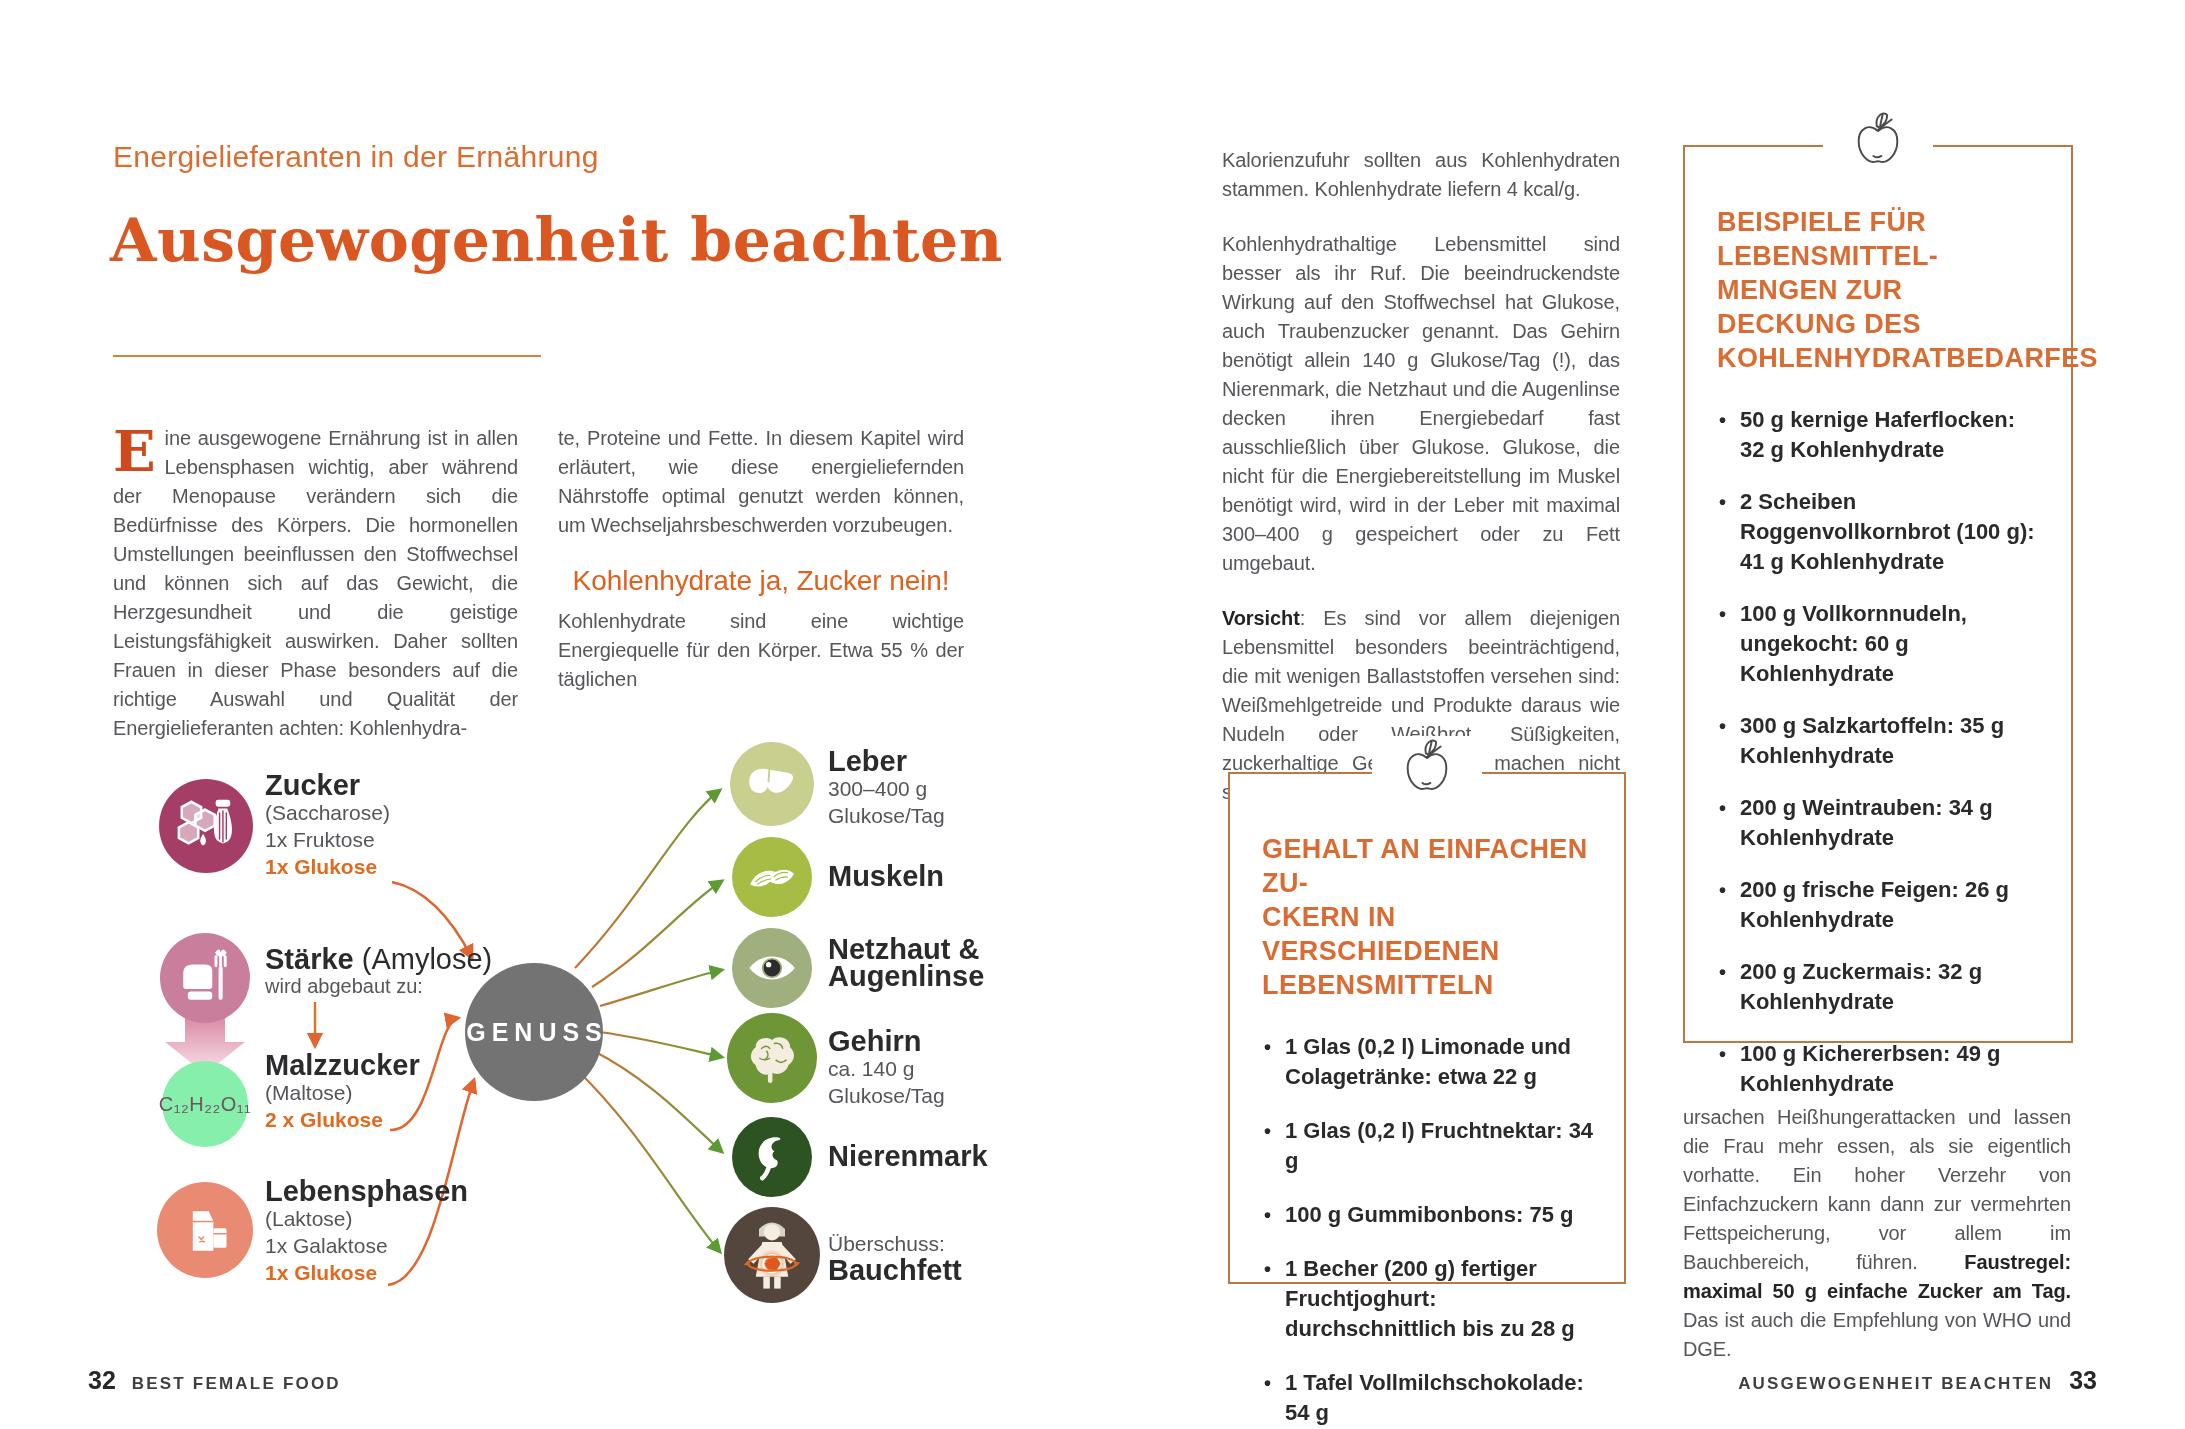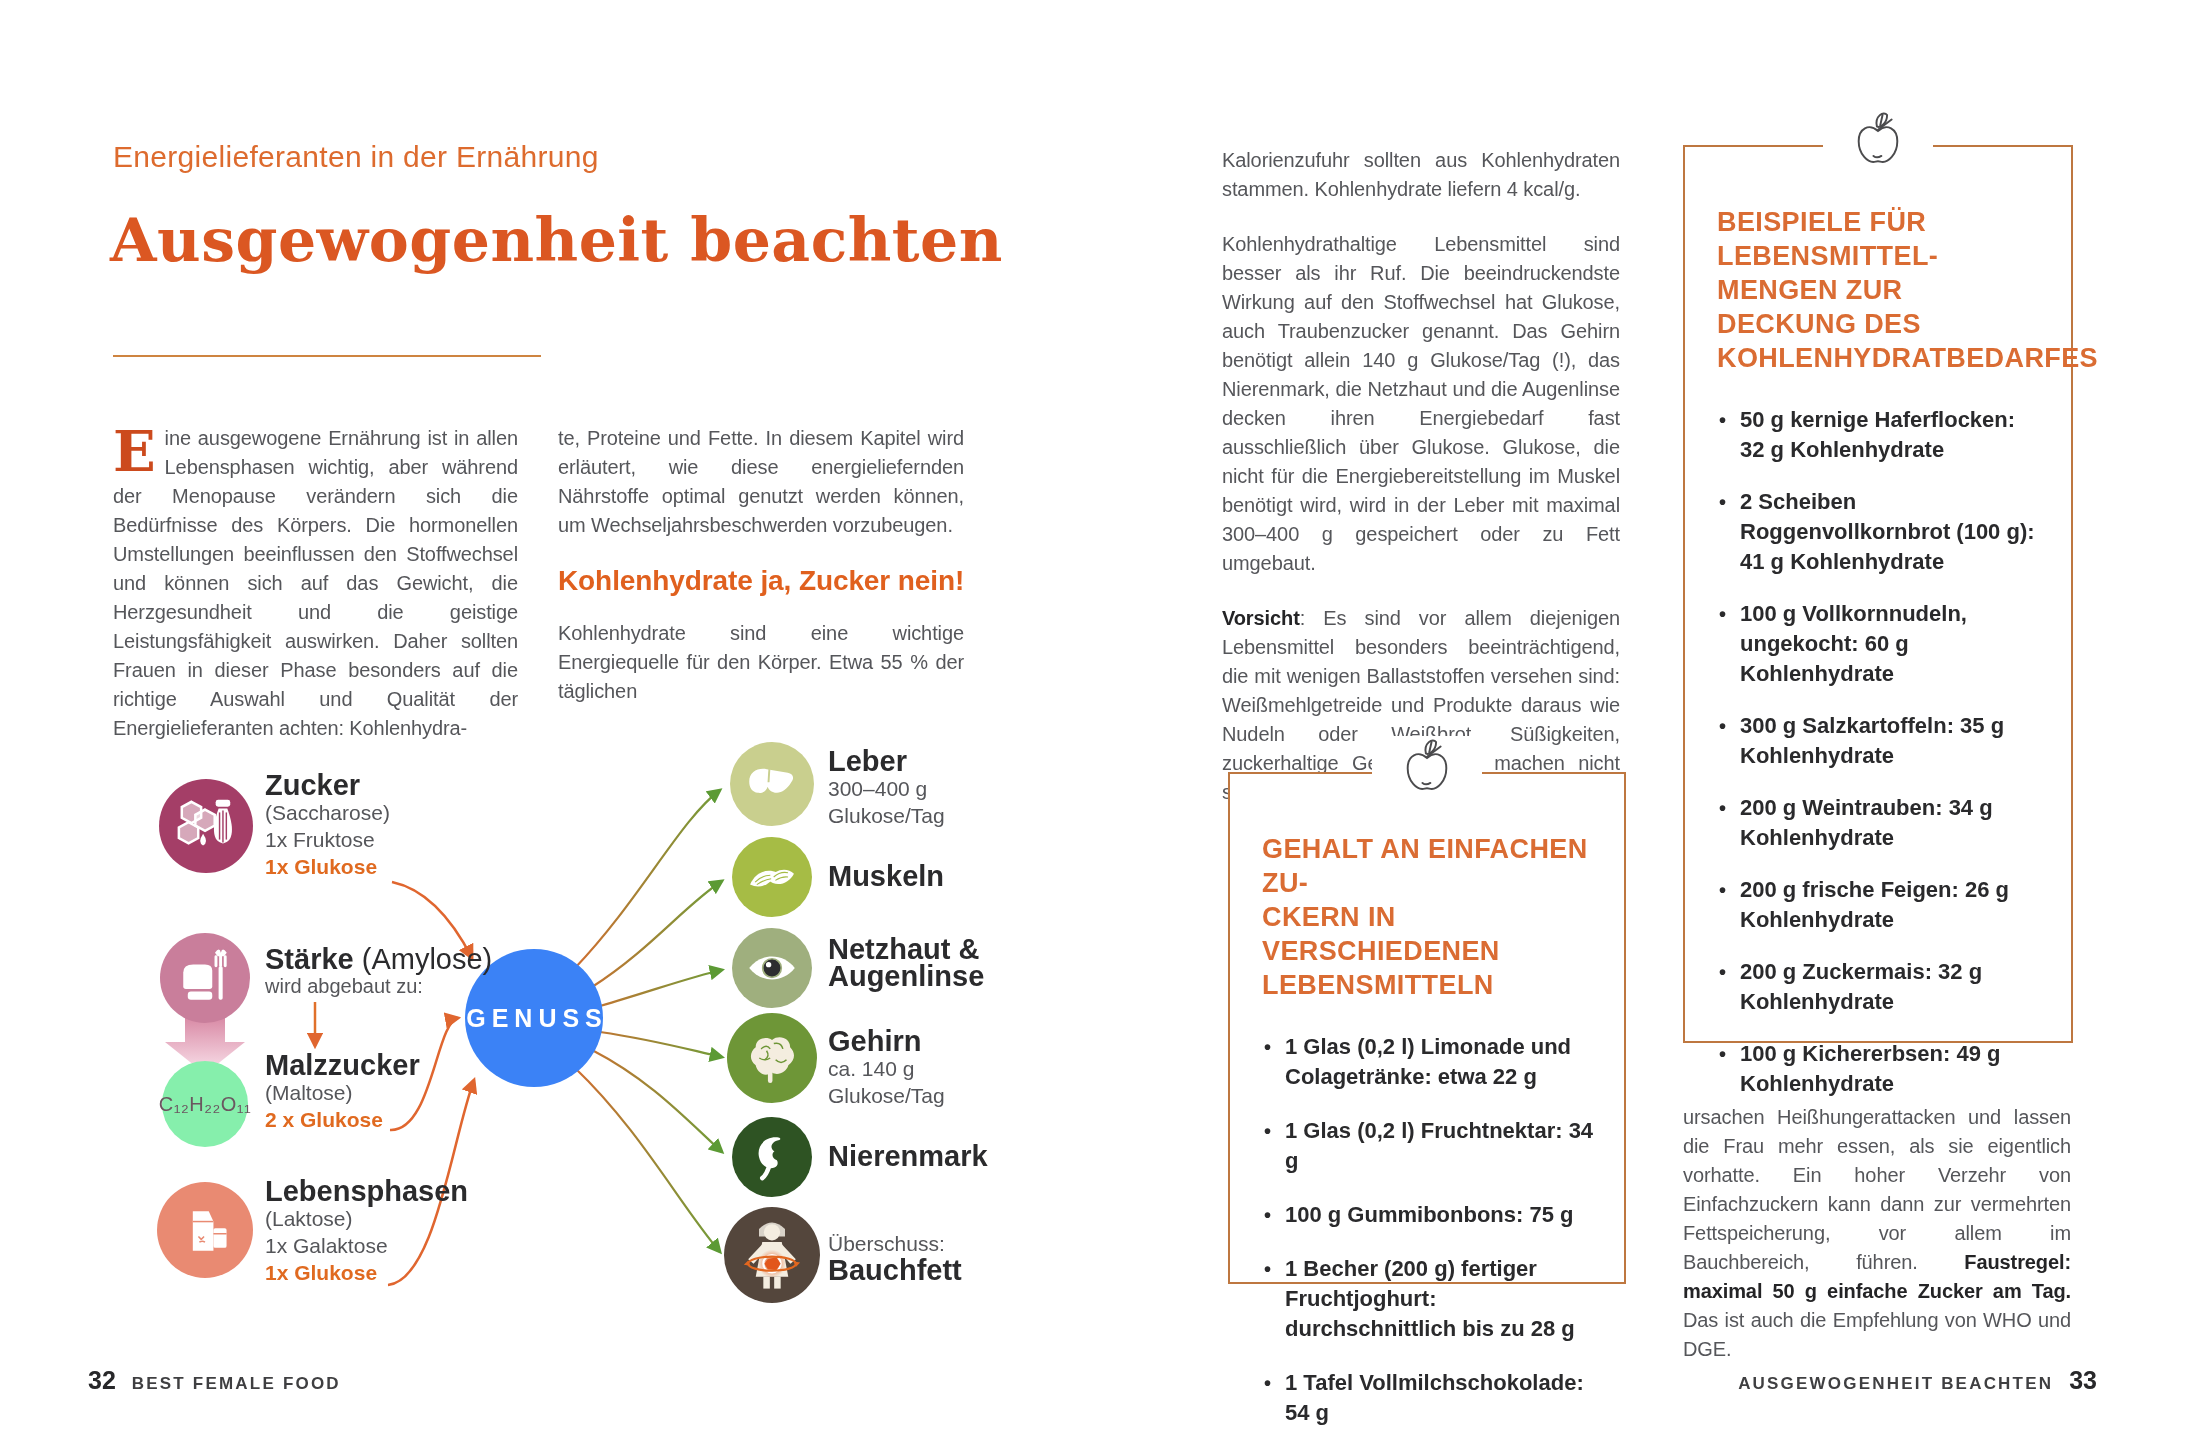"Kohlenhydrate ja, Zucker nein!" .subhead { font-weight: 700 -> 400; margin: 8px 0 24px 0 -> 8px 0 12px 0; text-align: right -> center }
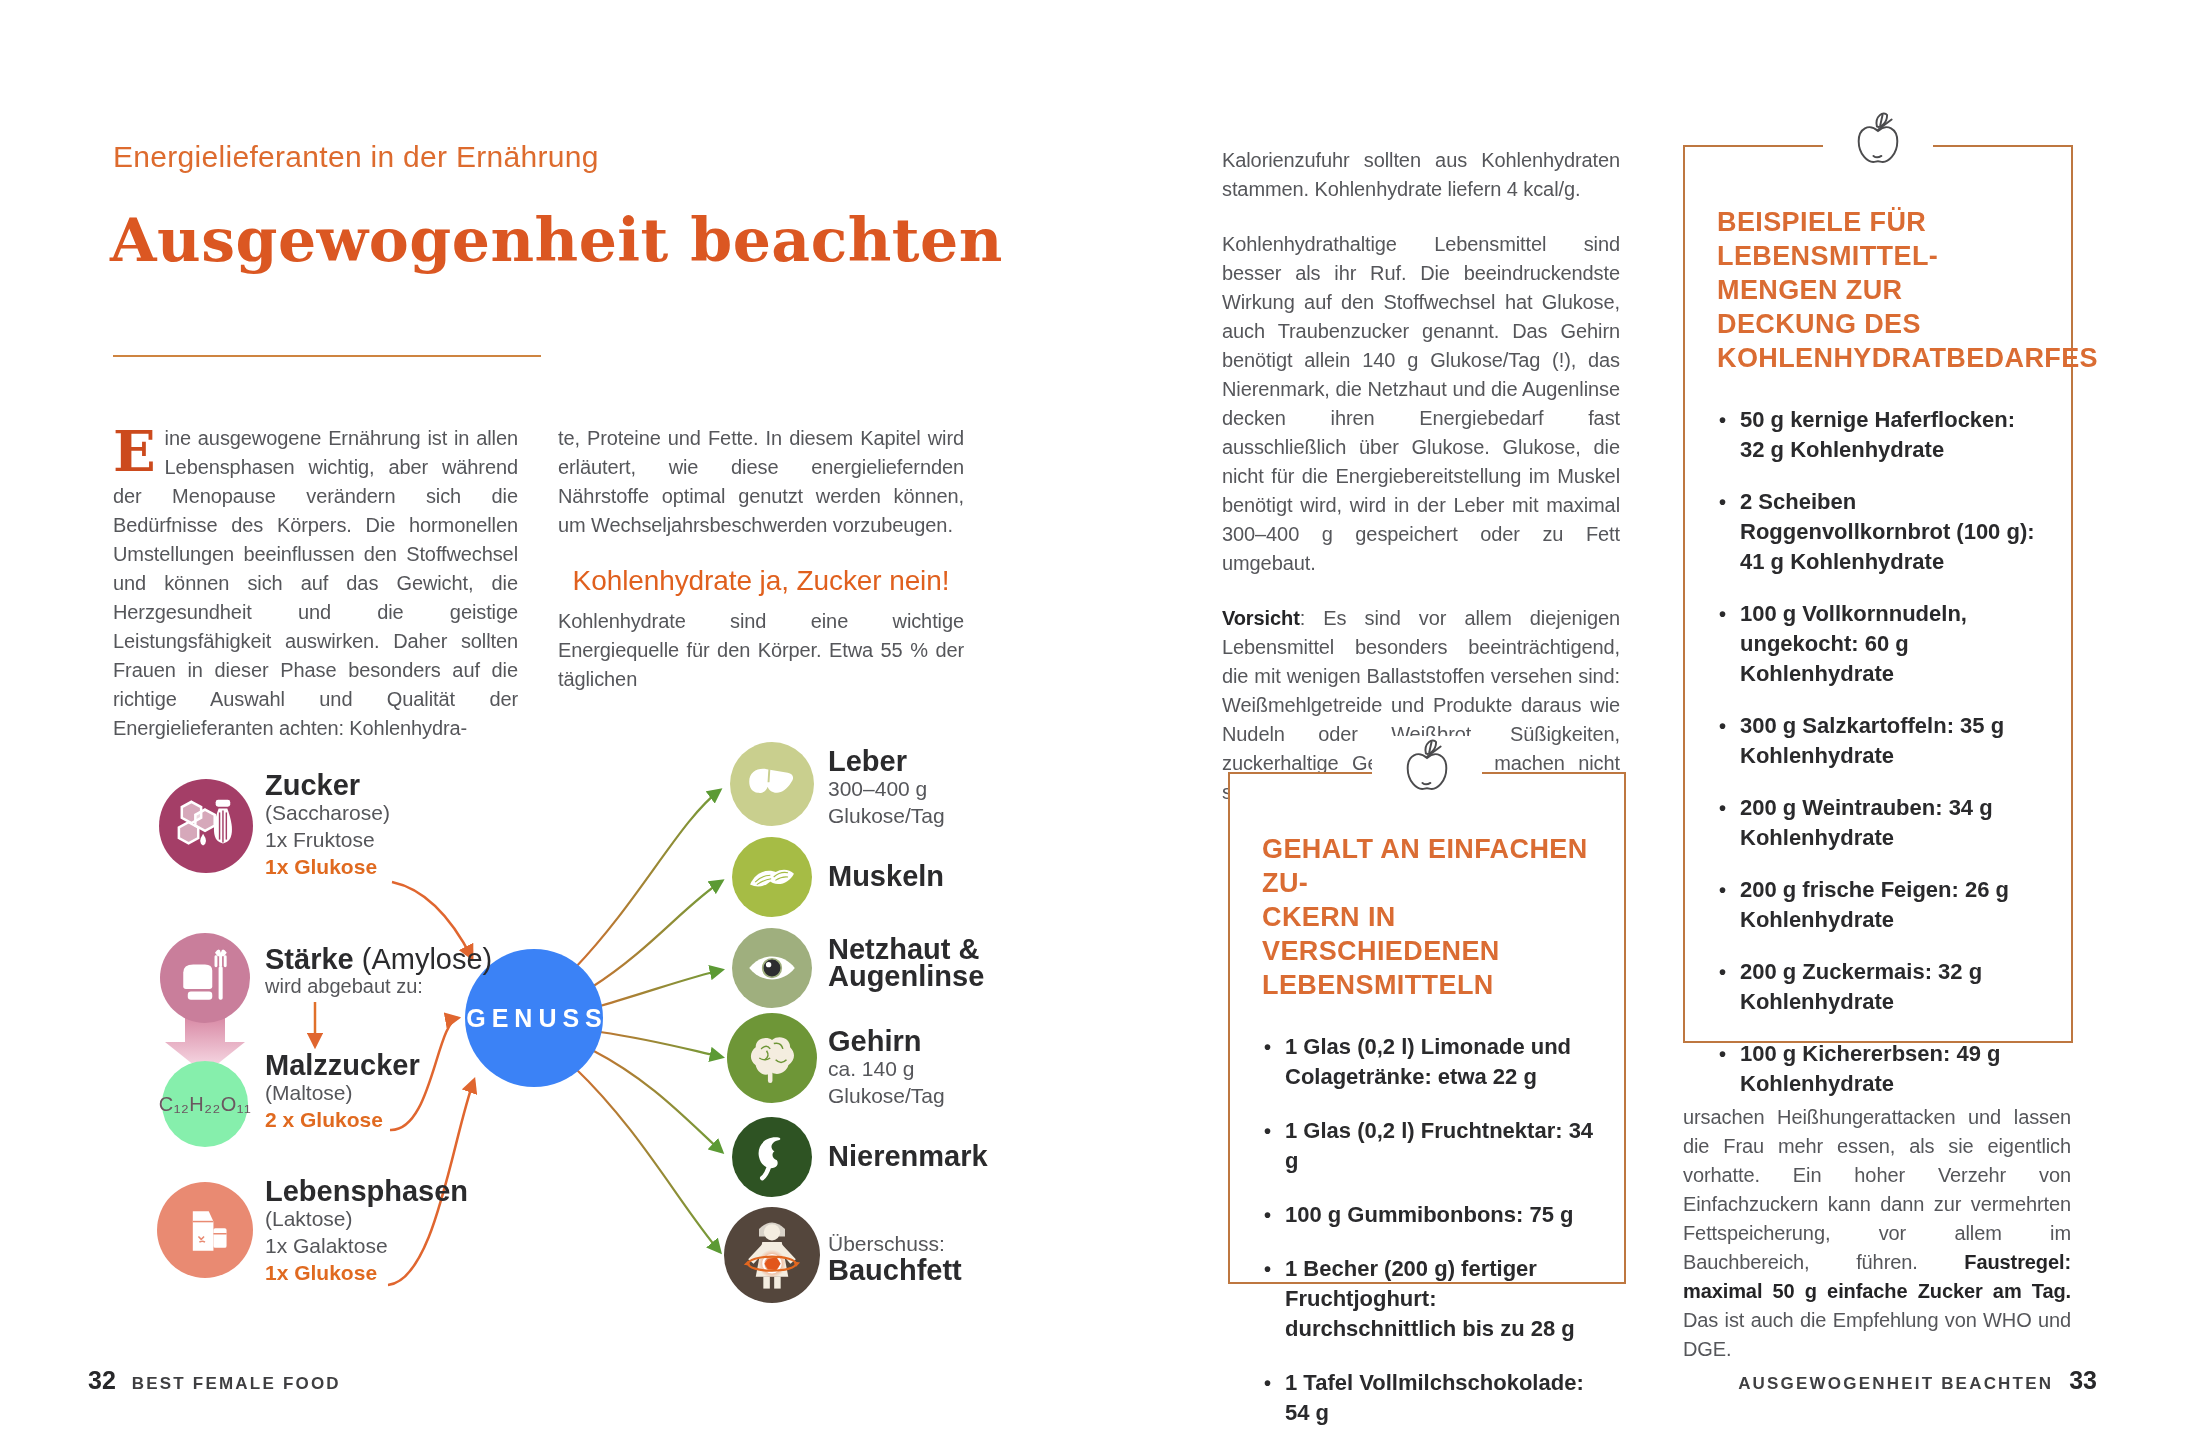"GENUSS" div.dcircle { background: #3b82f6 -> #737373; top: 209px -> 223px }
